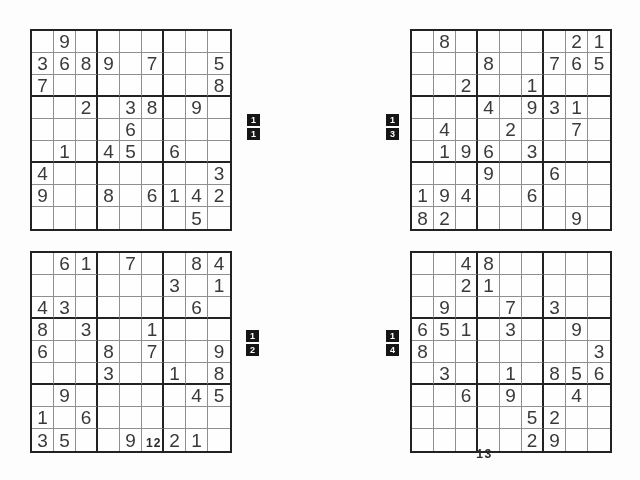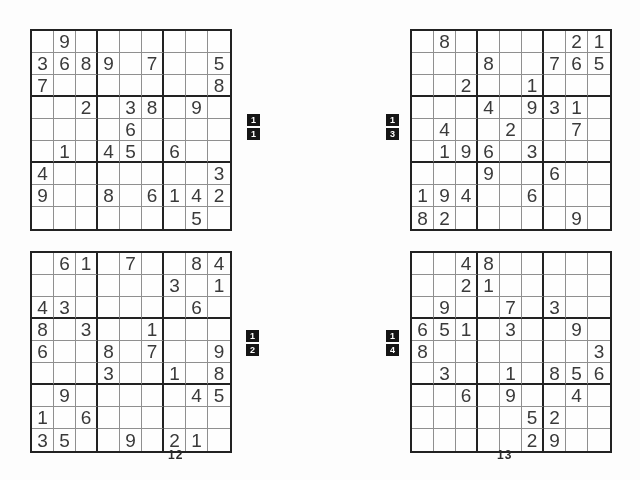"12" #folio-left { margin-left: 22px -> none; top: 448px -> 436px }
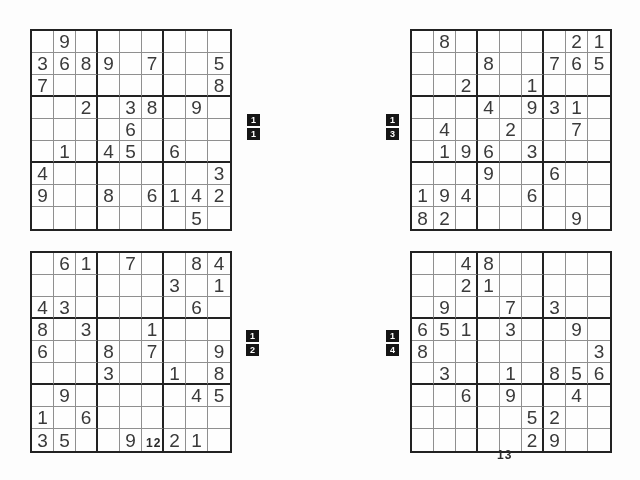"13" #folio-right { font-family: none -> Liberation Mono, monospace; left: 497px -> 476px }
